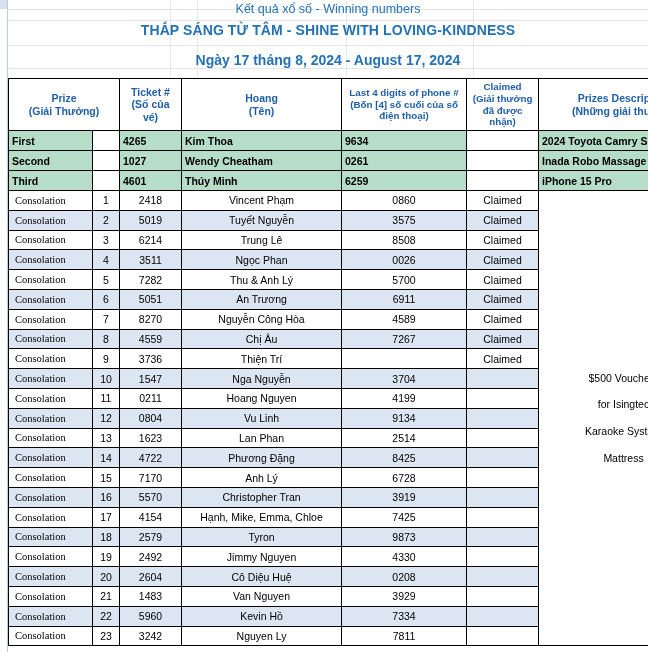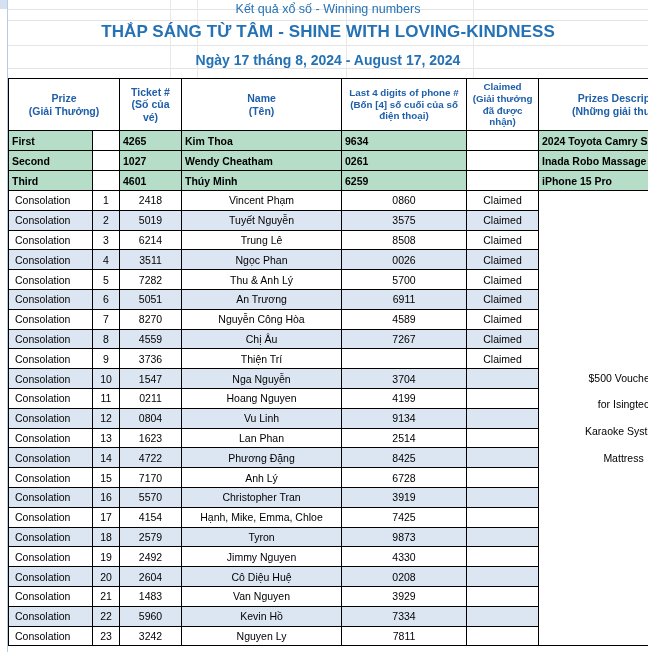"THẮP SÁNG TỪ TÂM -" #banner-title { font-size: 17px -> 14px }
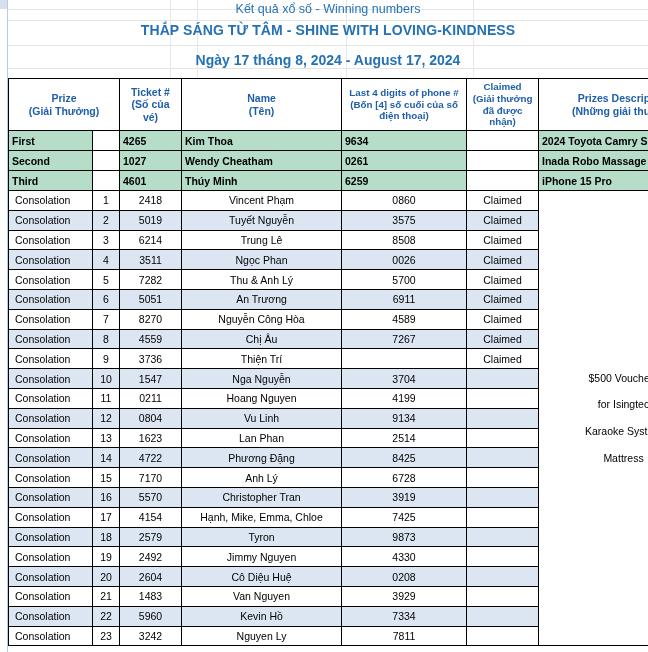"Name" span { text: Name -> Hoang }
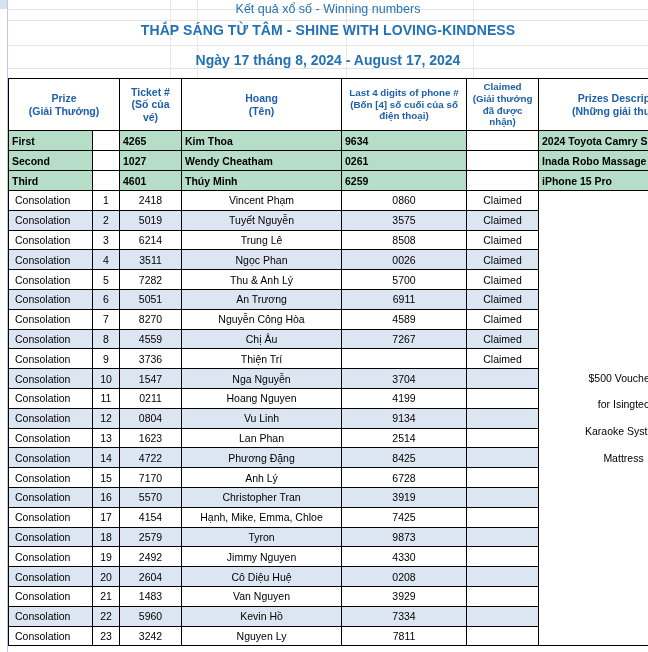"Consolation" tr.cons td.prize-label { font-family: none -> Liberation Serif, serif }
